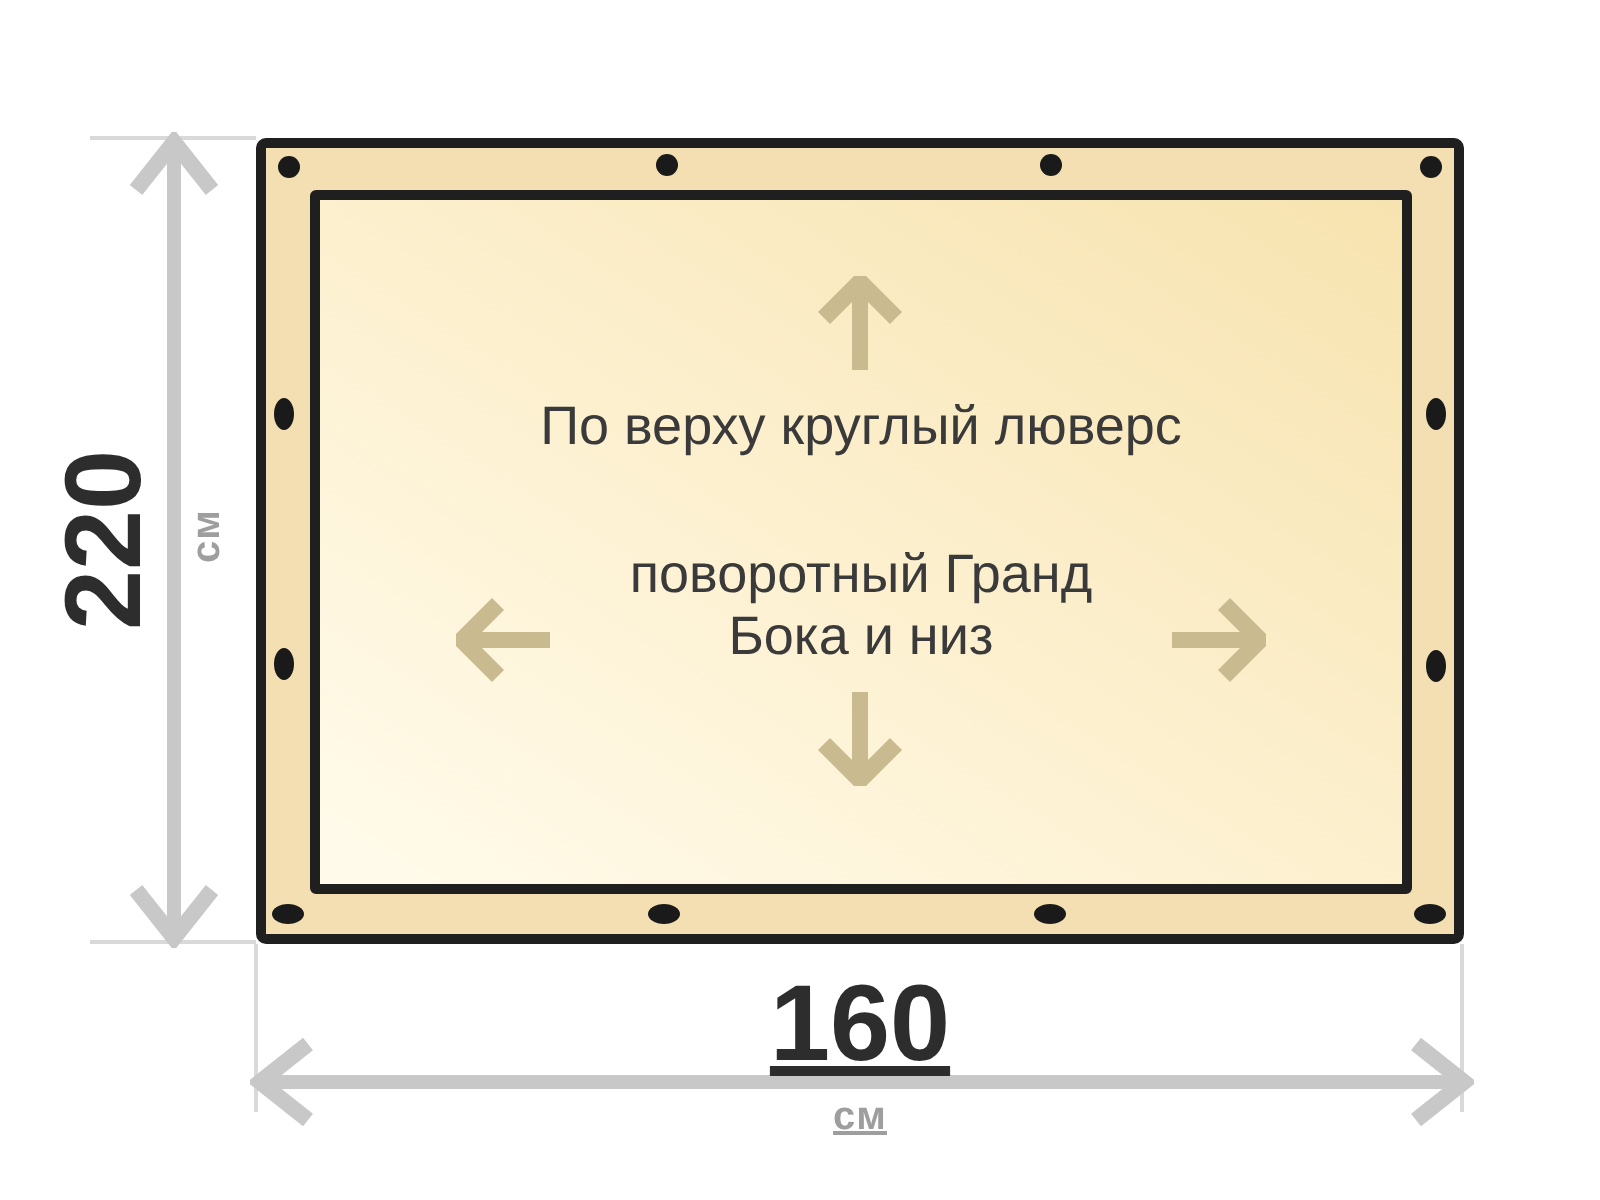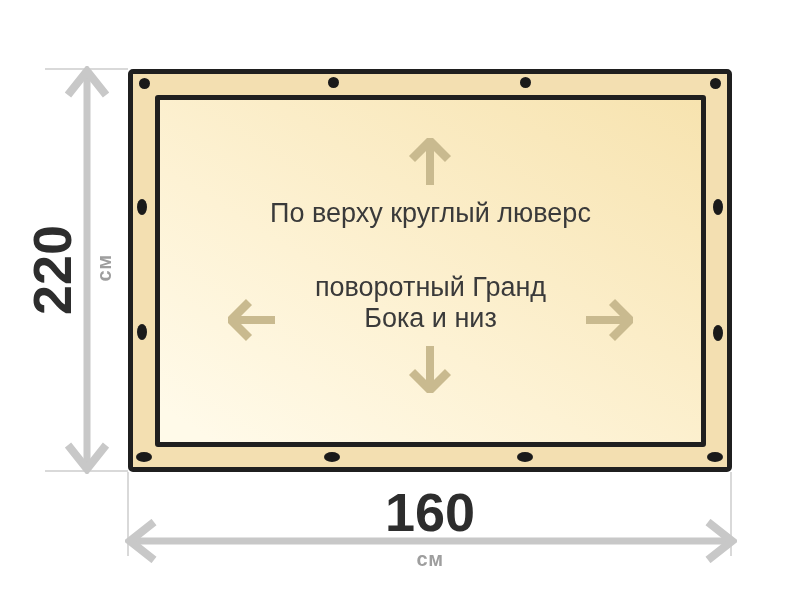"160" .v-center { text-decoration: none -> underline }
